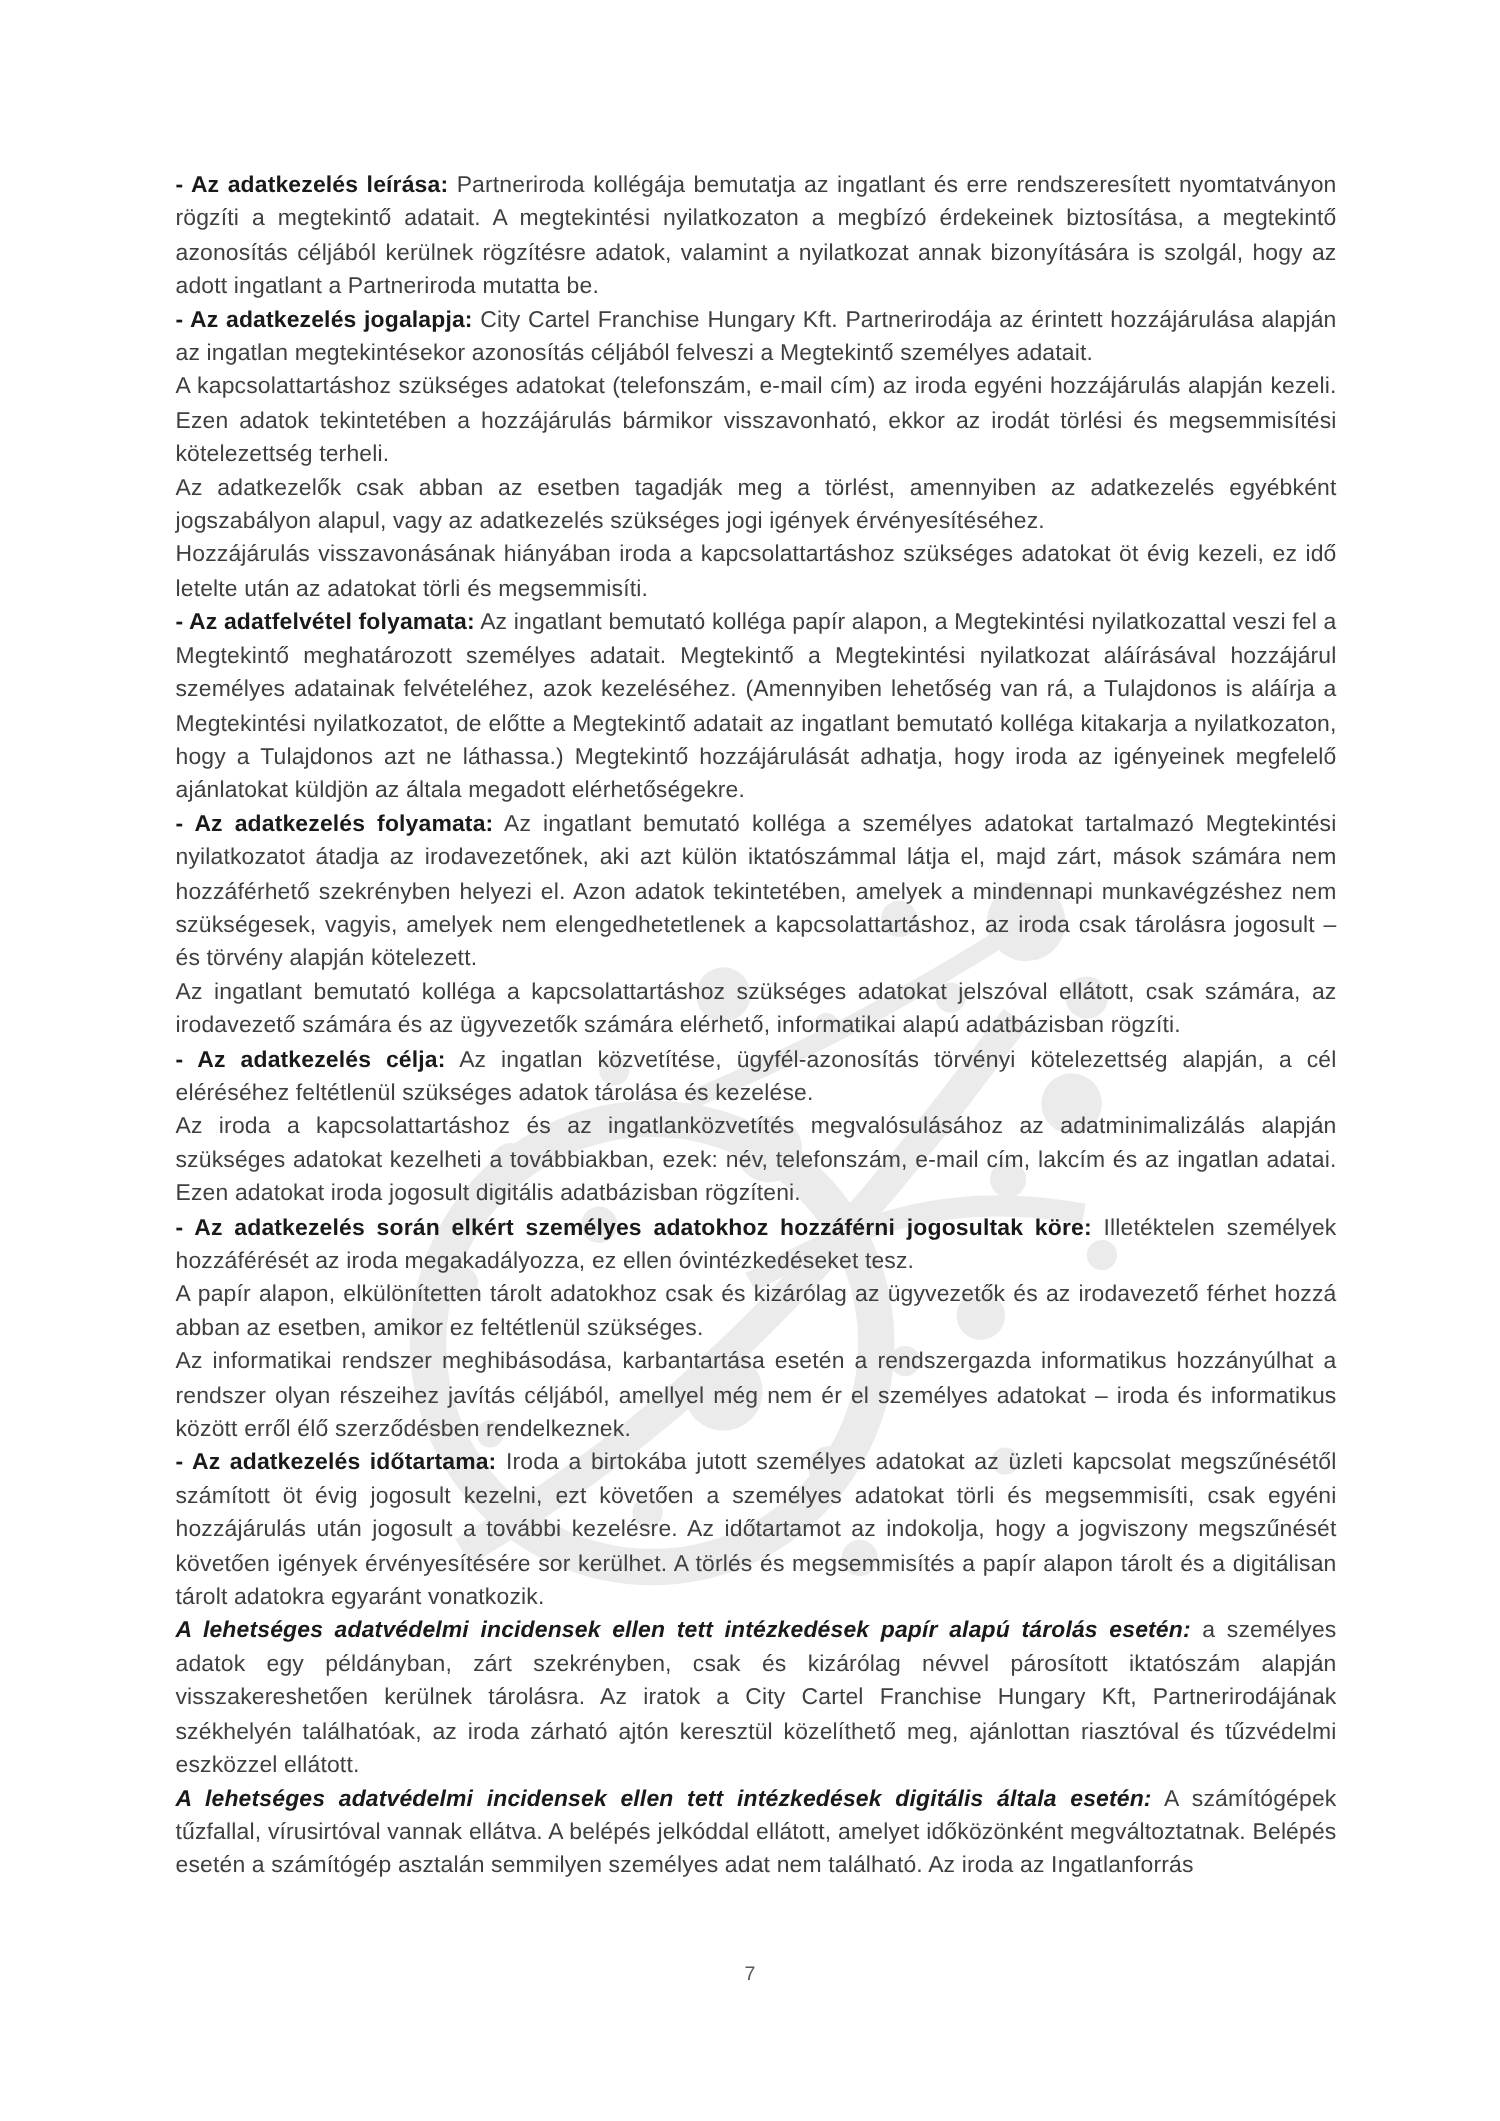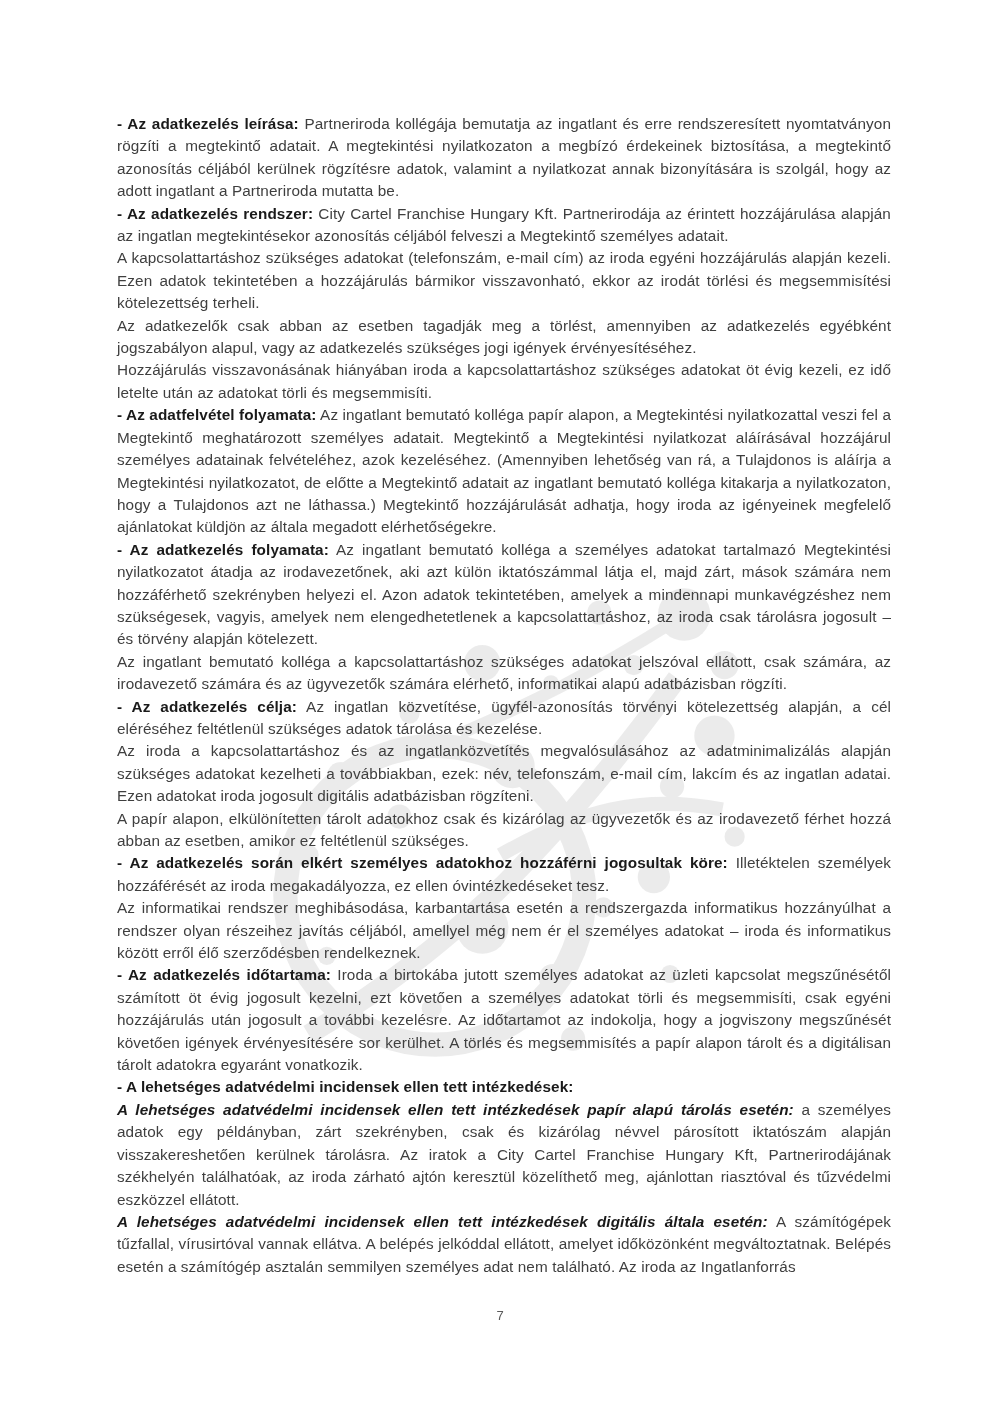"- Az adatkezelés rendszer:" span.lead { text: rendszer -> jogalapja }
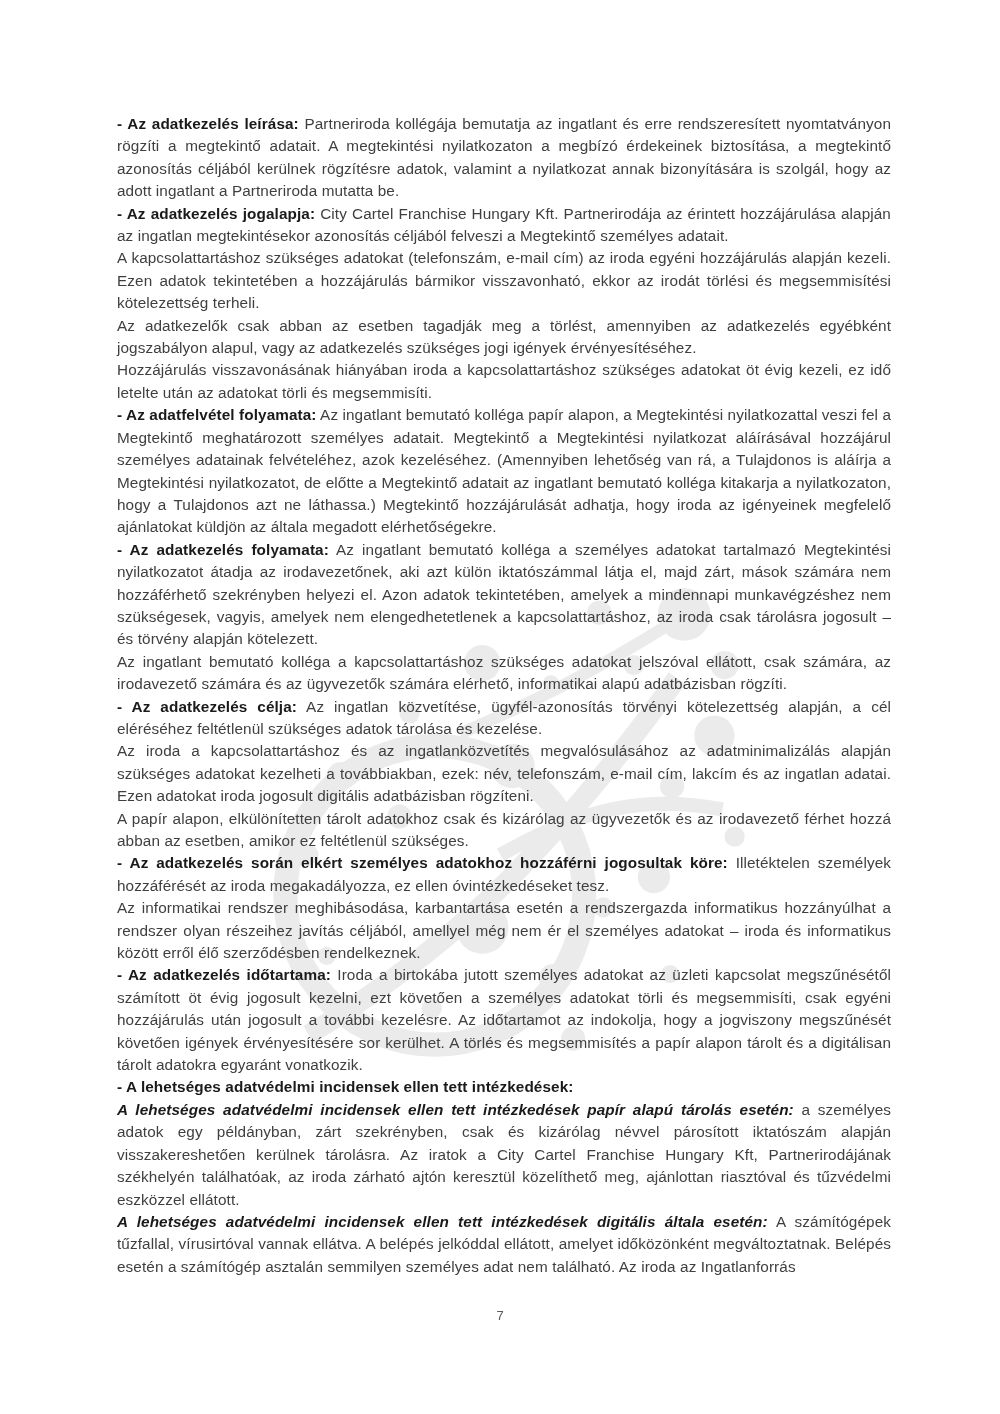"A papír alapon, elkülönítetten tárolt" p.para { order: before "- Az adatkezelés során elkért" -> after "- Az adatkezelés során elkért" }
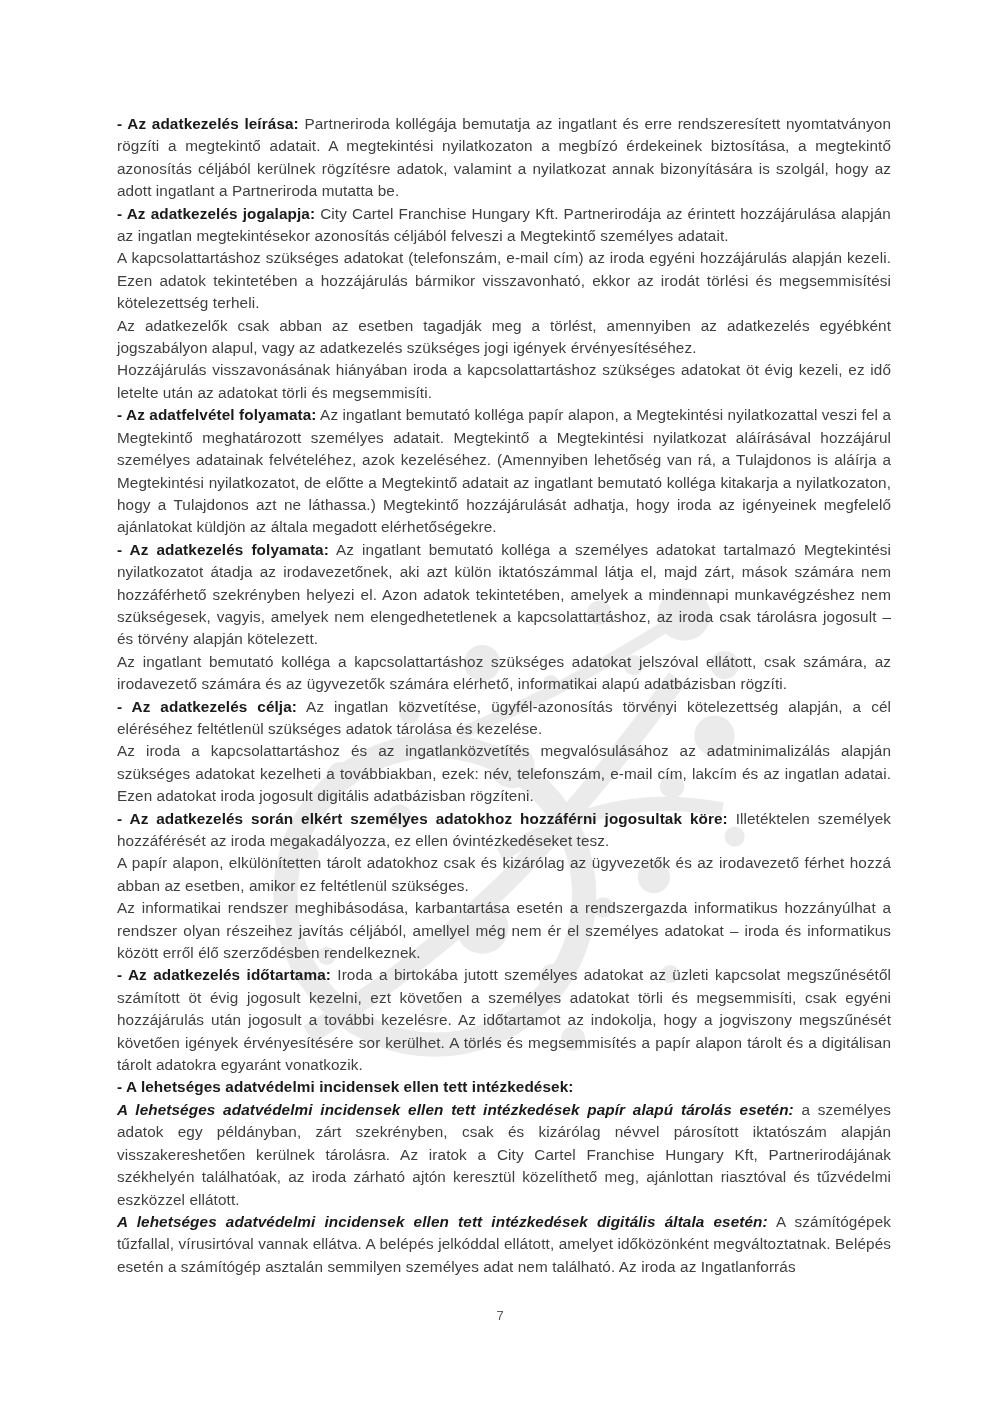"- A lehetséges adatvédelmi incidensek" p.para { html: <p><span>- A lehetséges adatvédelmi incidensek ellen tett intézkedések:</span></p> -> none }
